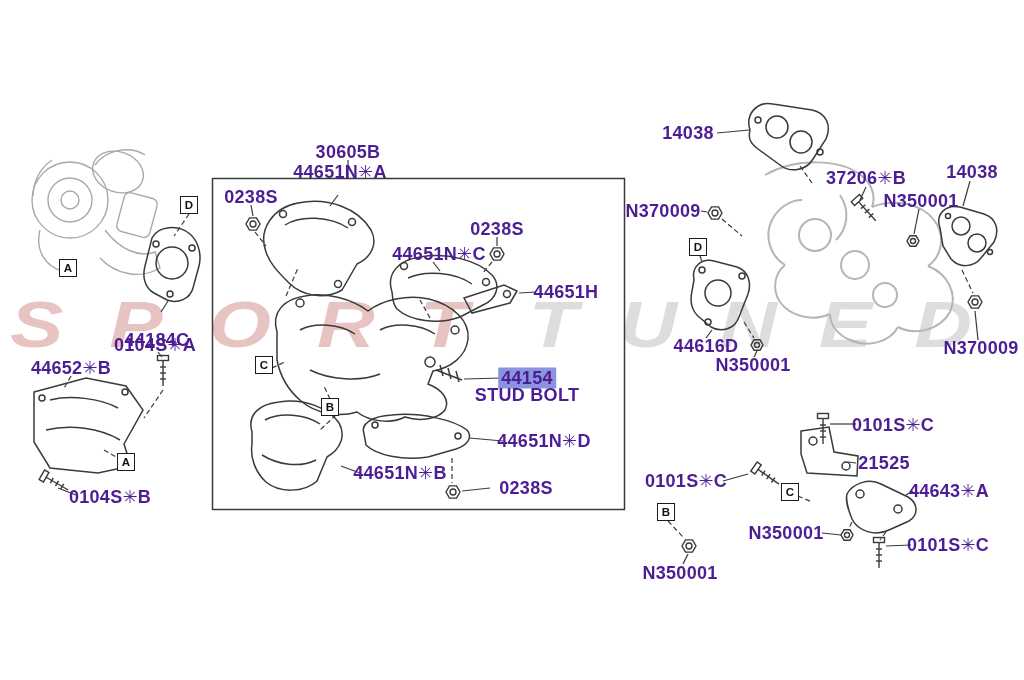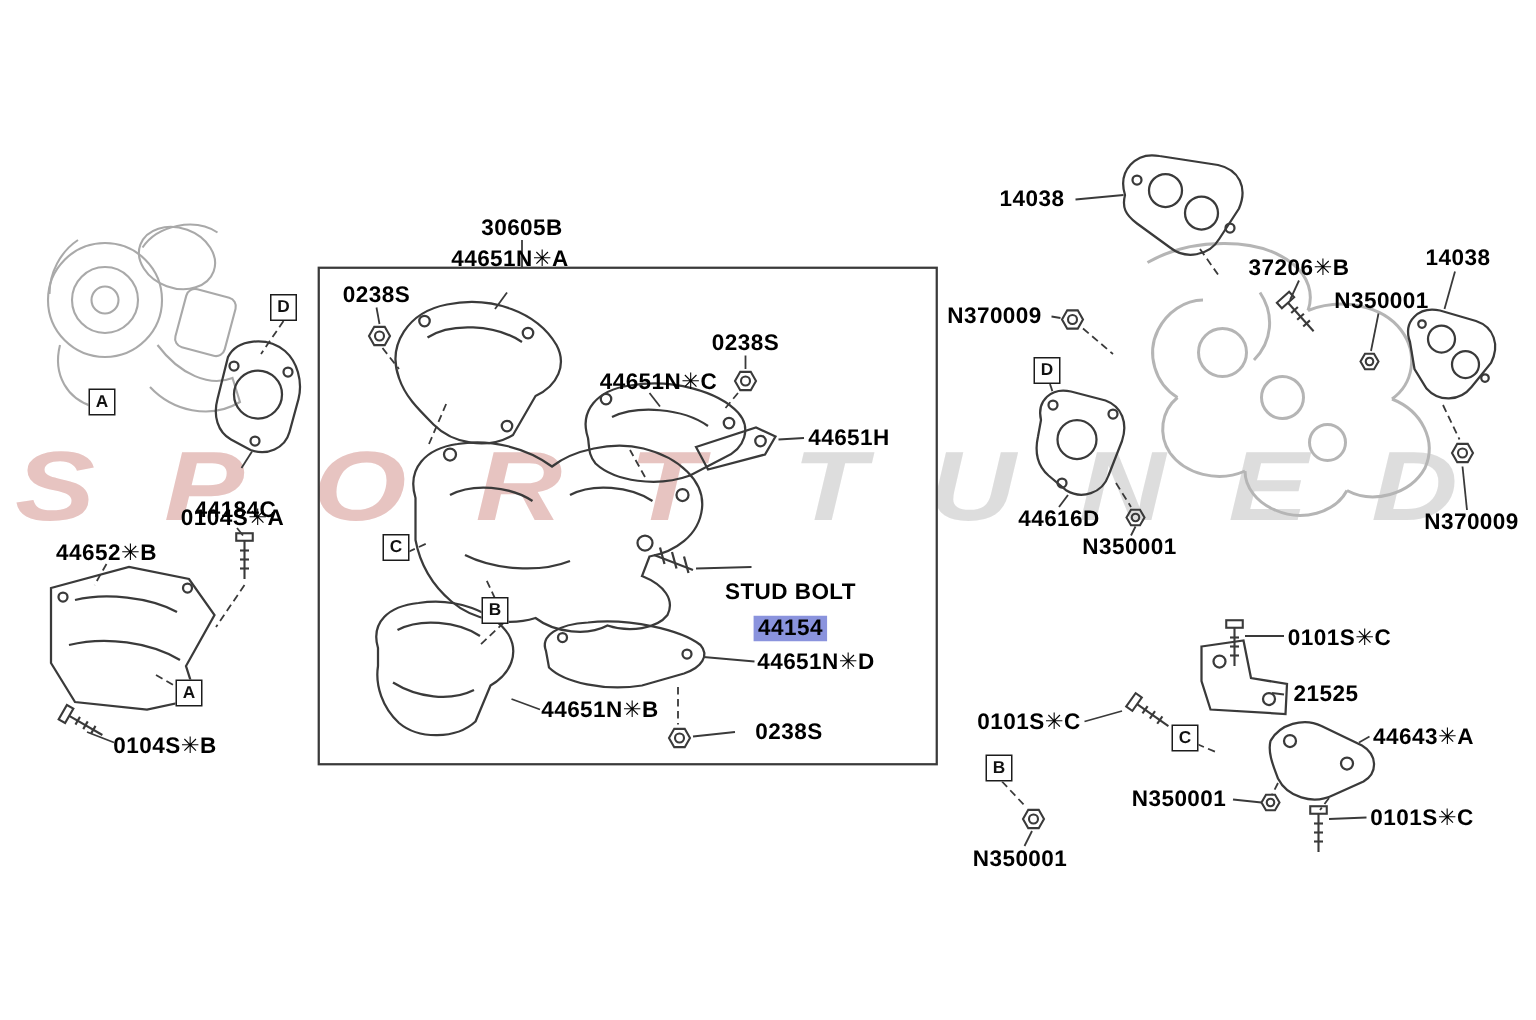"14038" .lbl { color: #000000 -> #4c1d95; font-size: 15px -> 18px }
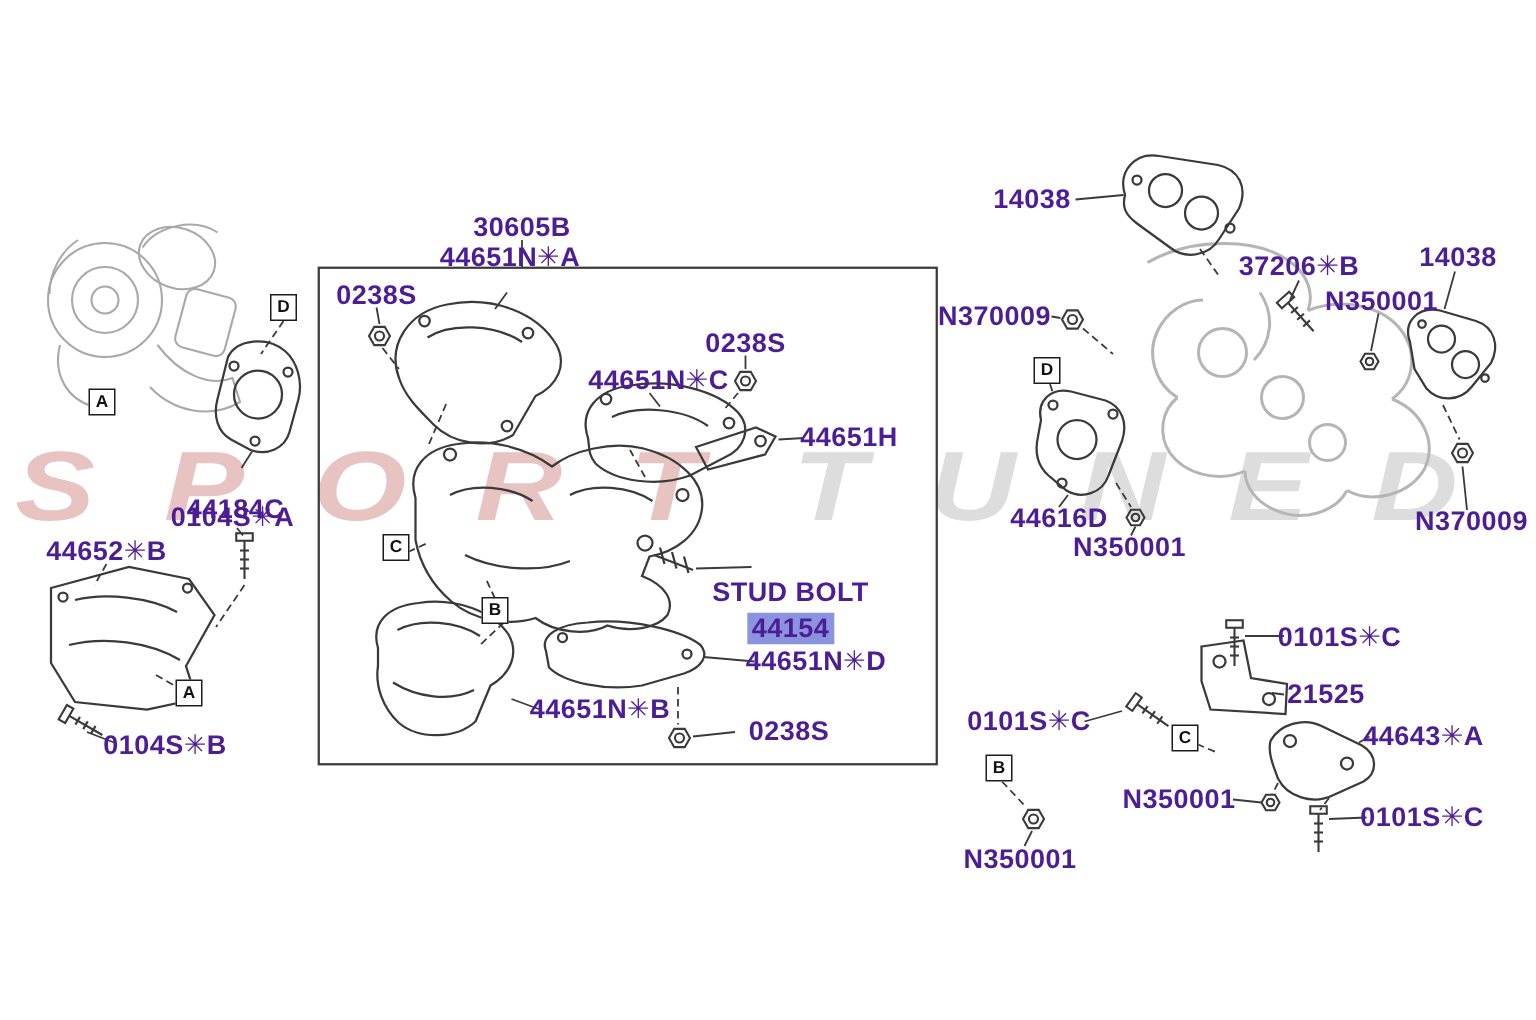"44154" .lbl.hl { margin-top: 41px -> none }
